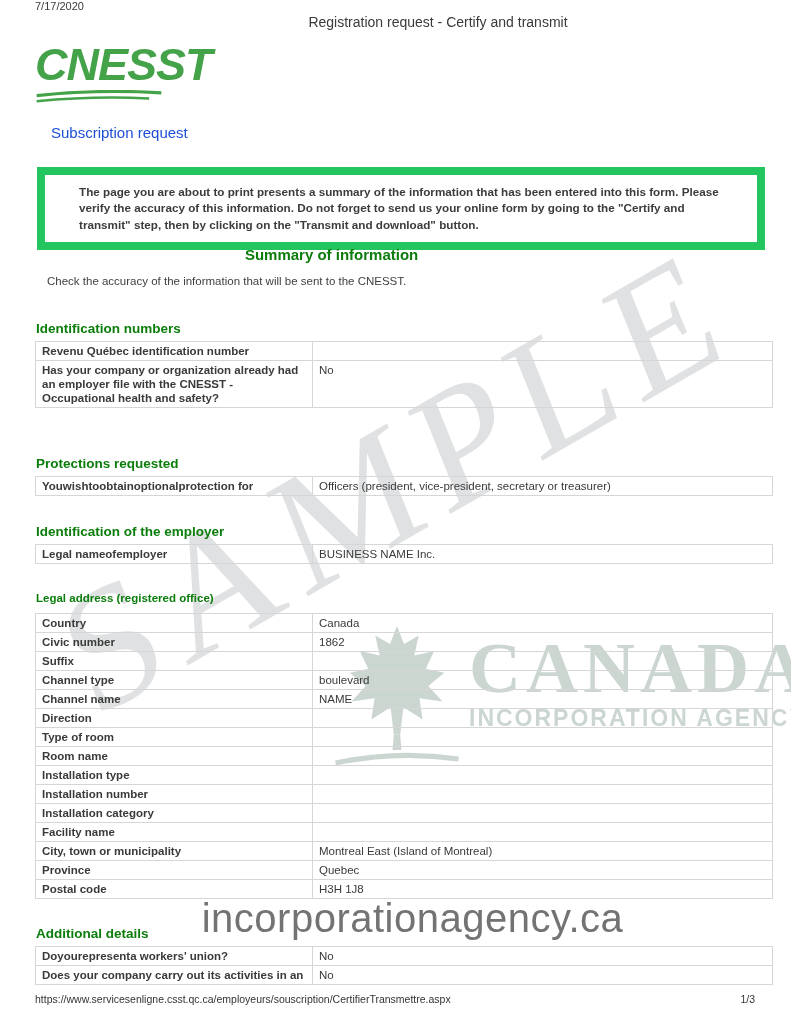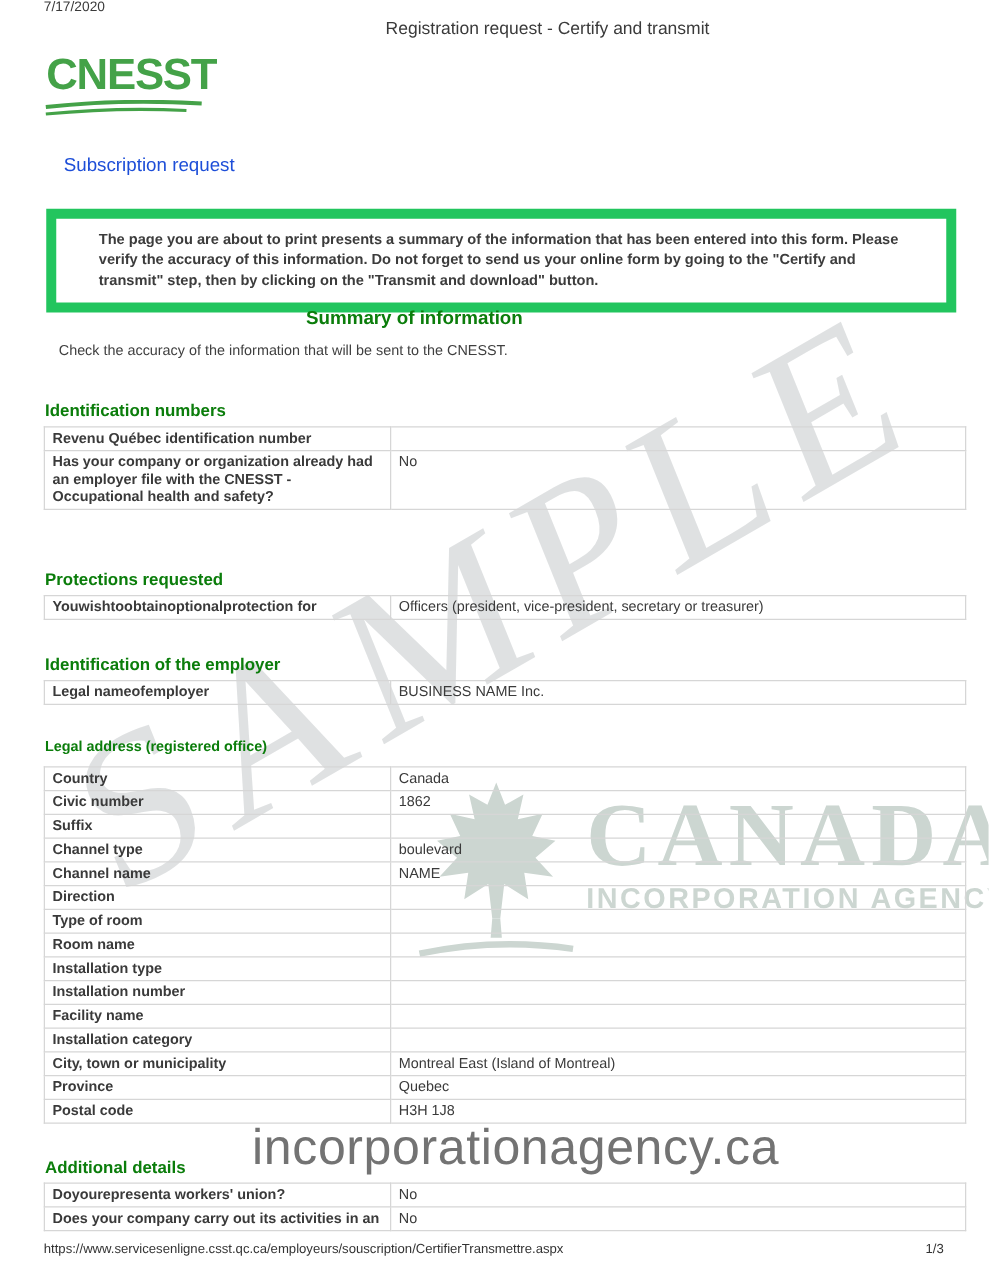"CNESST" .logo-text { font-size: 35px -> 45px; font-style: none -> italic }
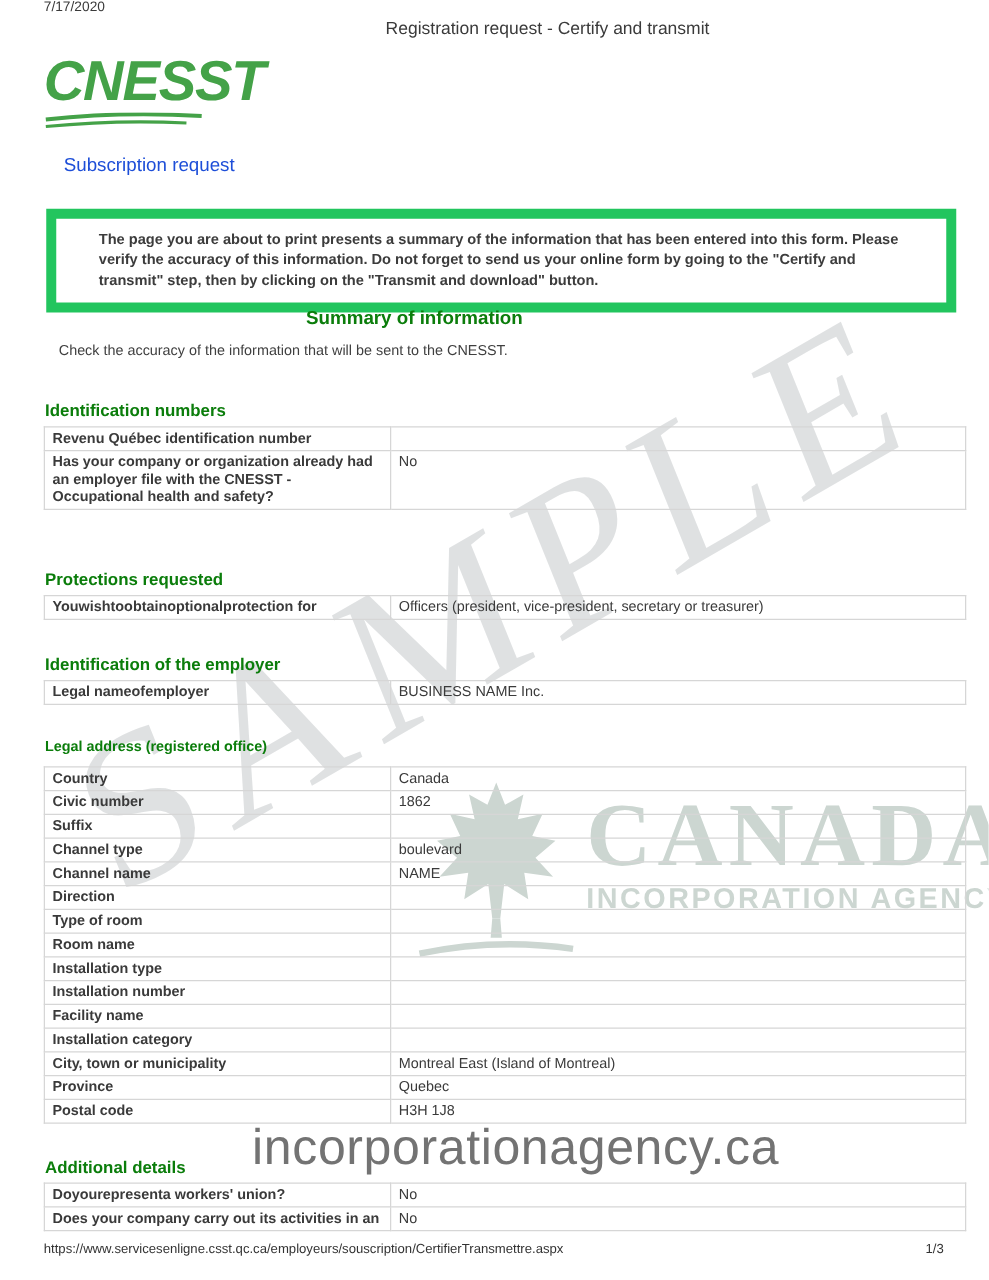"Facility name" tr { order: before "Installation category" -> after "Installation category" }
